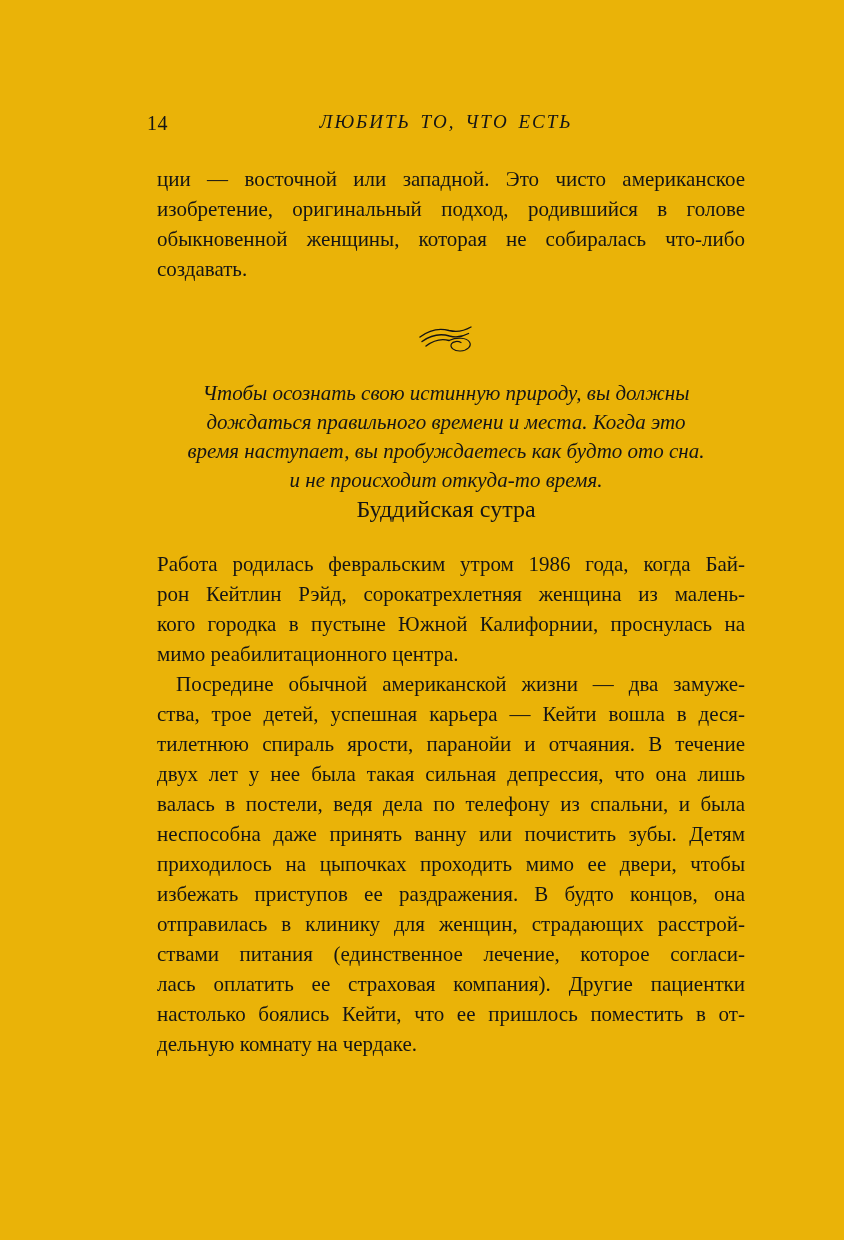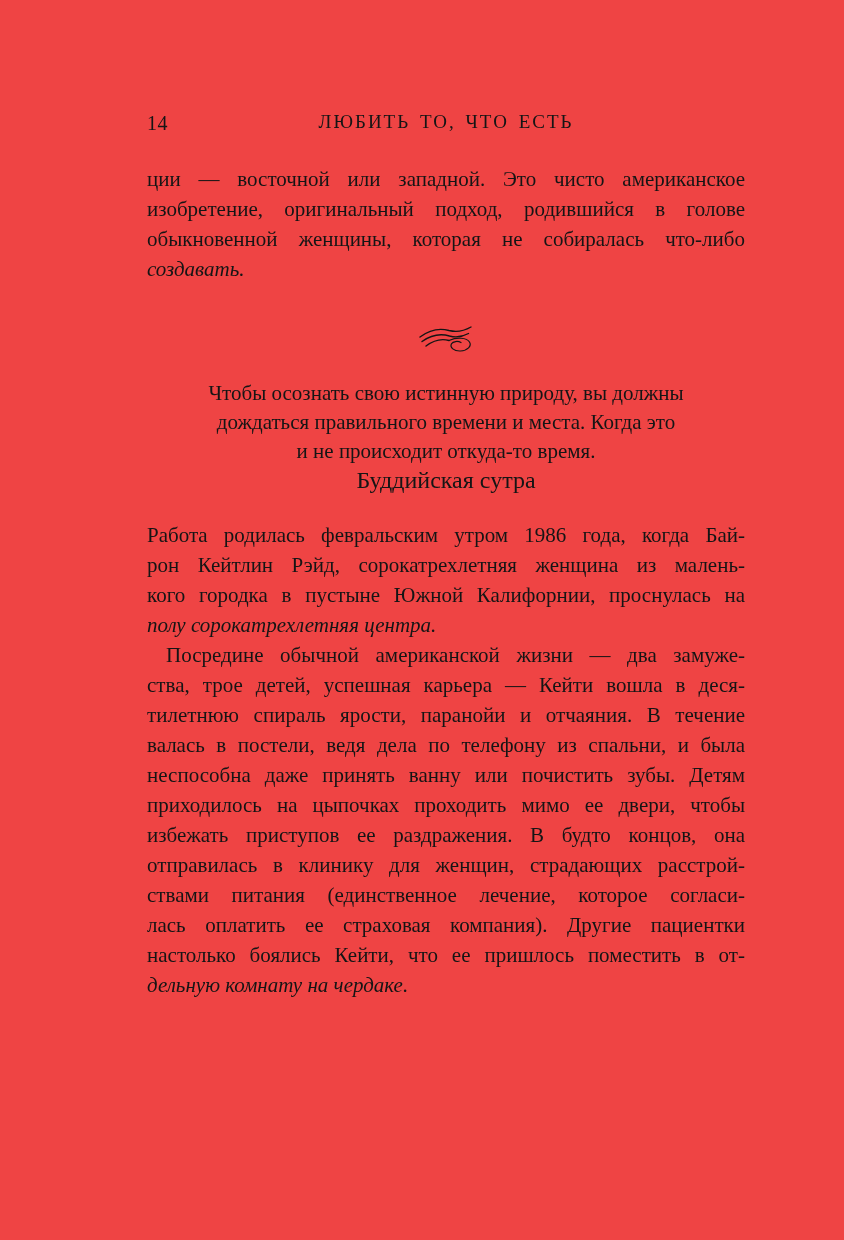"14" .page { background: #ef4444 -> #eab308 }
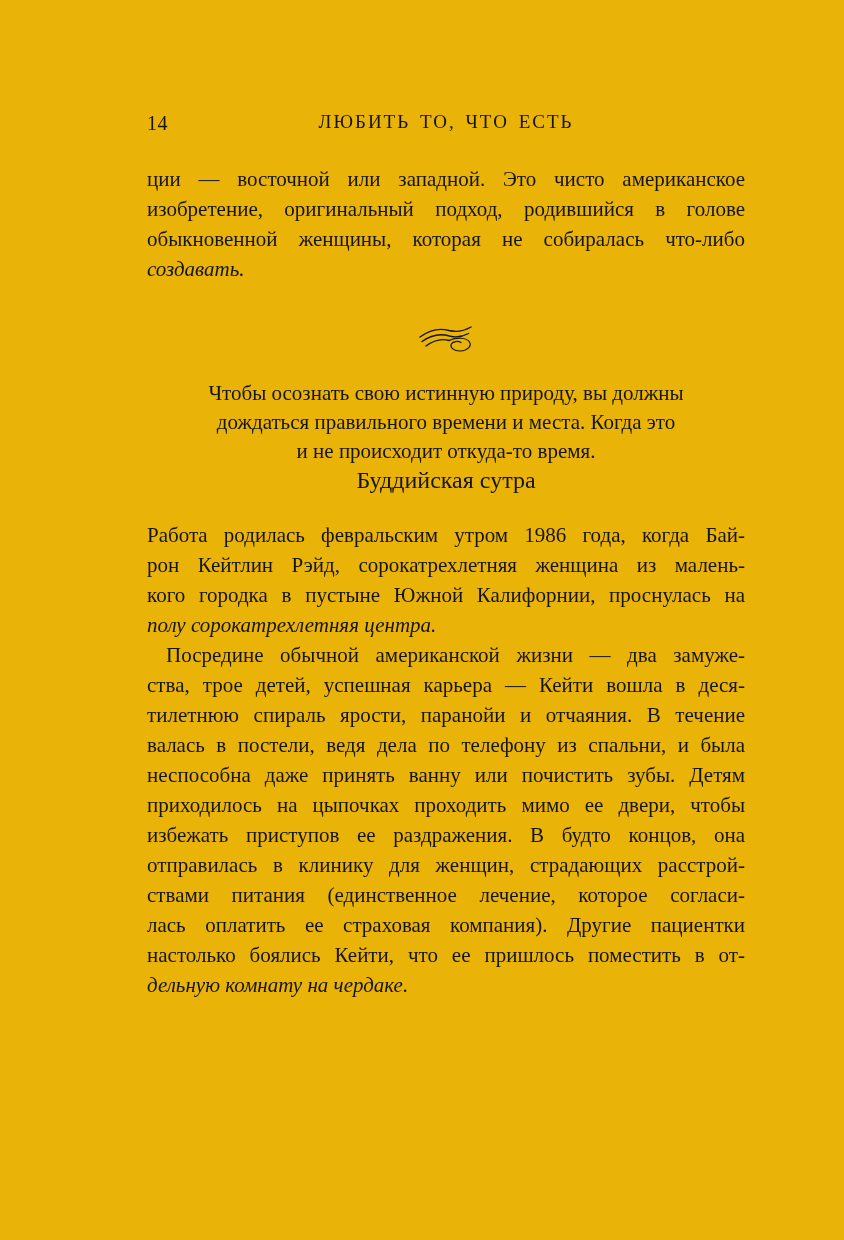"ЛЮБИТЬ ТО, ЧТО ЕСТЬ" .running-title { font-style: none -> italic }
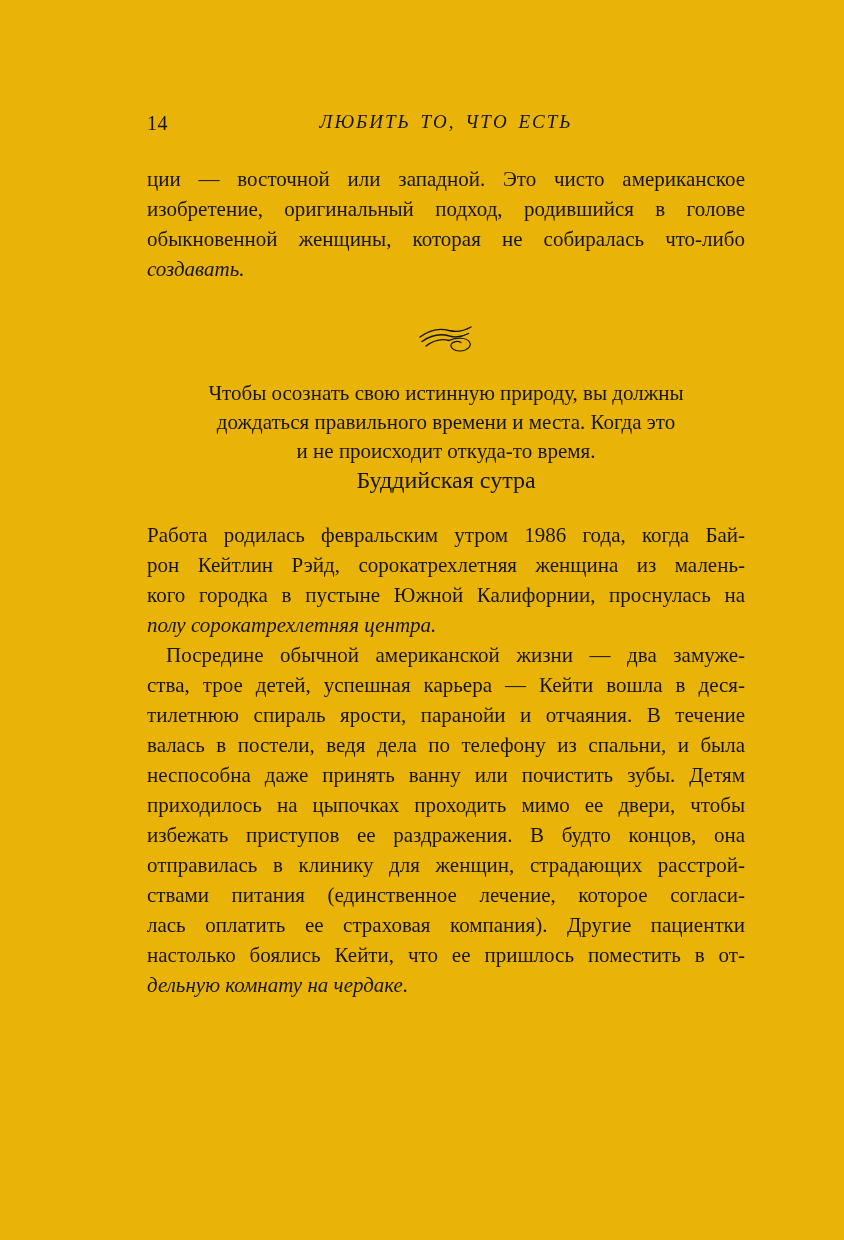"ции — восточной или западной." .para .line { margin-left: none -> 10px }
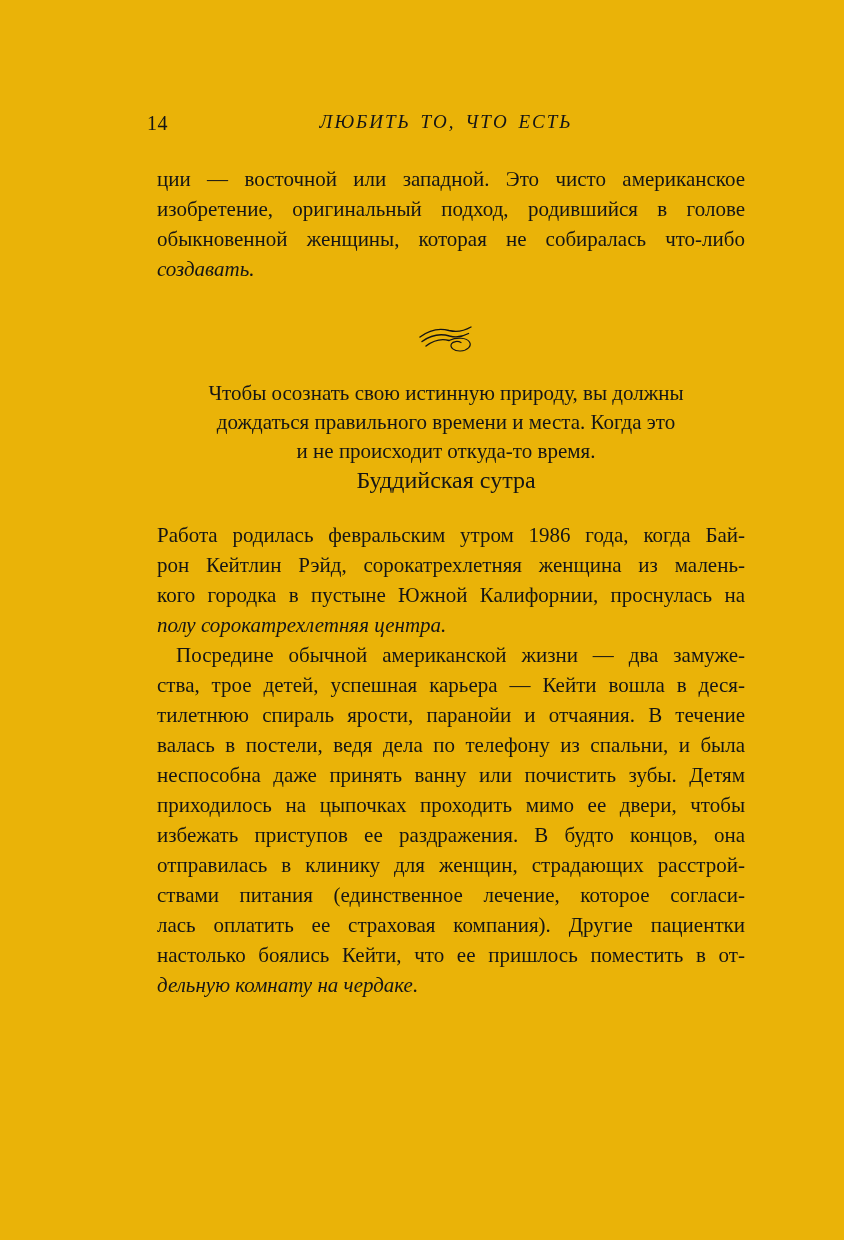"создавать." .para .line.last { font-style: italic -> none }
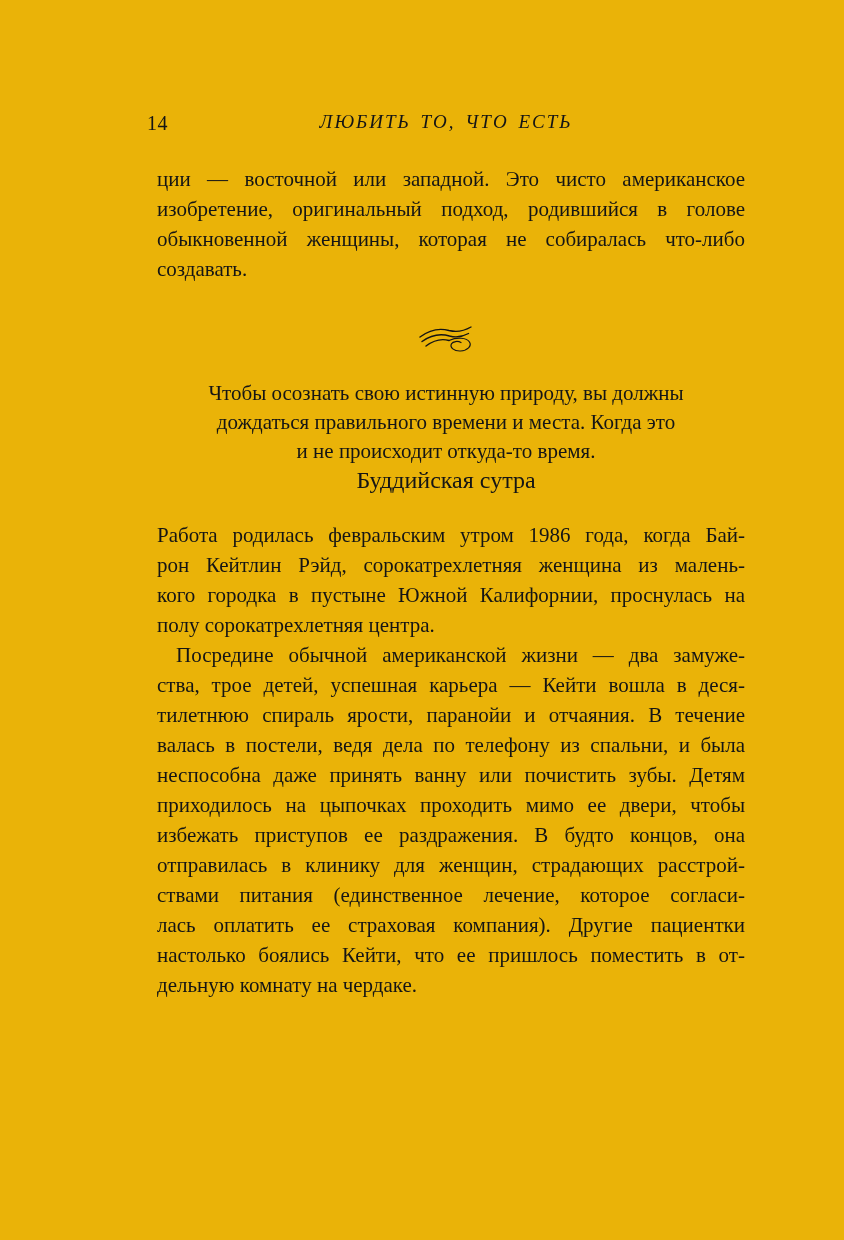"Чтобы осознать свою истинную природу," .epigraph { font-style: none -> italic }
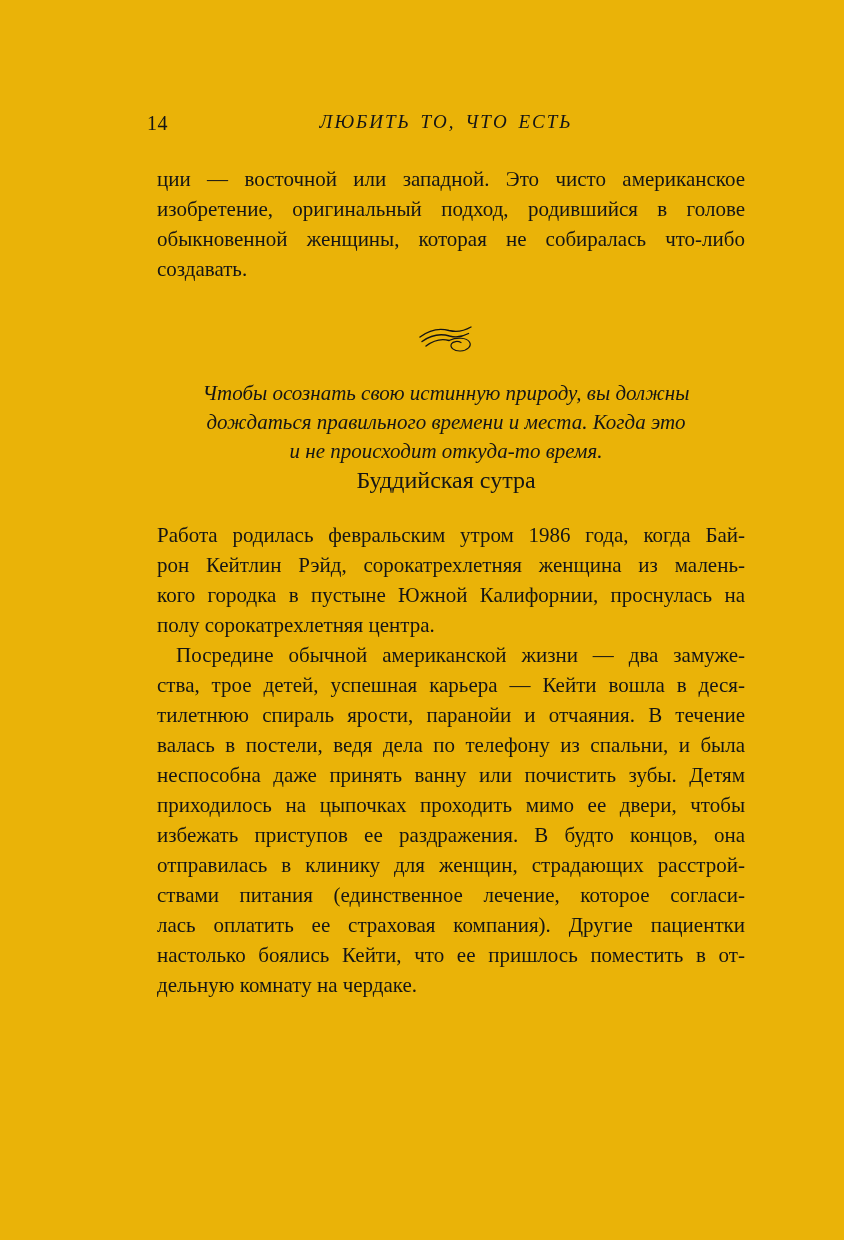"время наступает, вы пробуждаетесь как" div.line { html: none -> <div>время наступает, вы пробуждаетесь как будто ото сна.</div> }
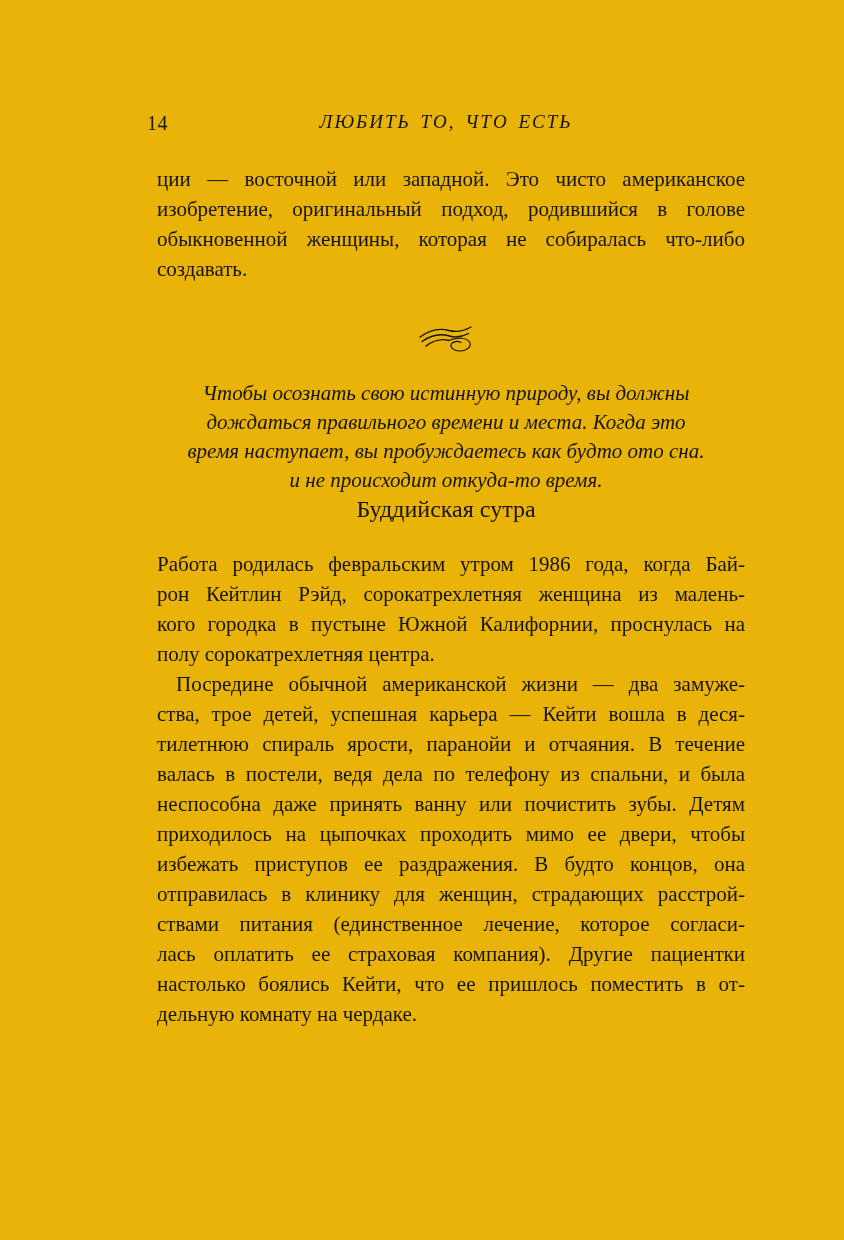"полу сорокатрехлетняя центра." div.line { text: полу сорокатрехлетняя -> мимо реабилитационного }
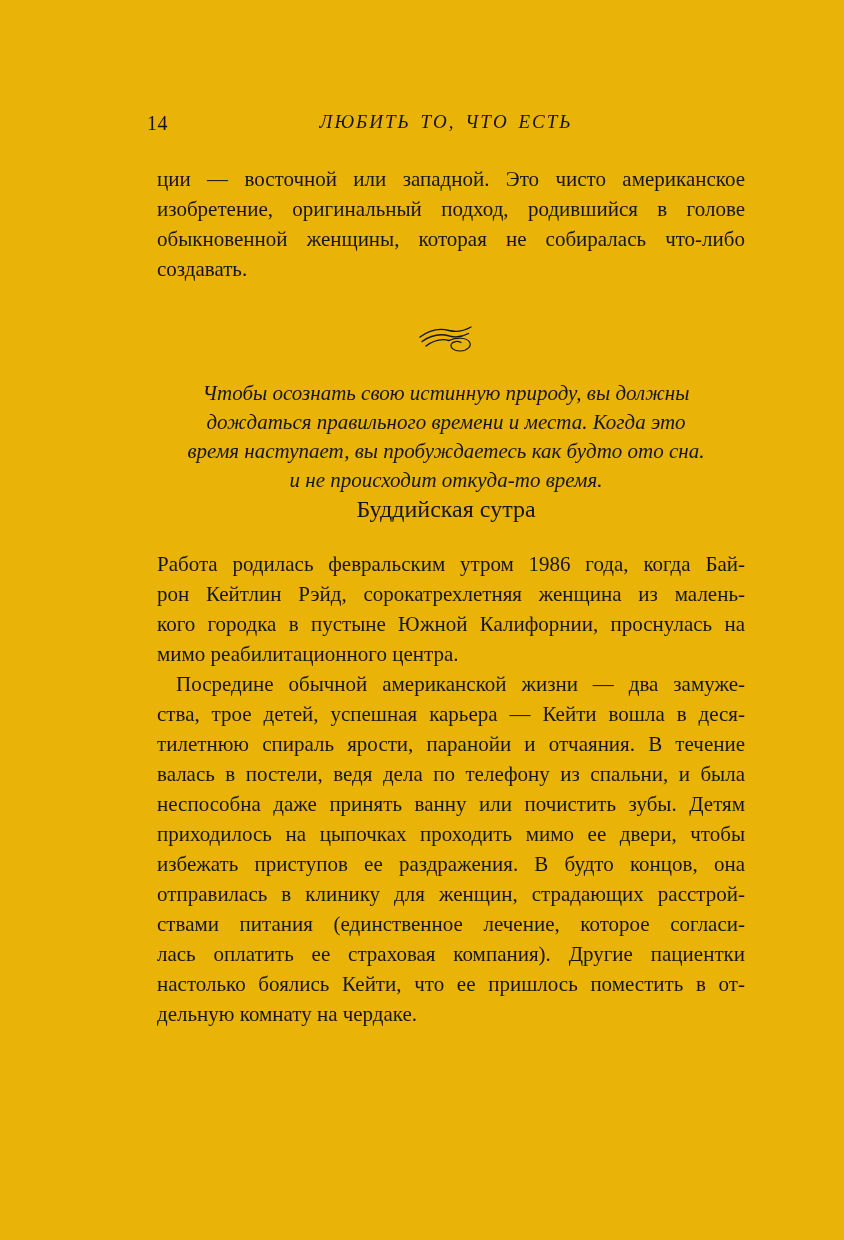"двух лет у нее была" div.line { html: none -> <div>двух лет у нее была такая сильная депрессия, что она лишь</div> }
